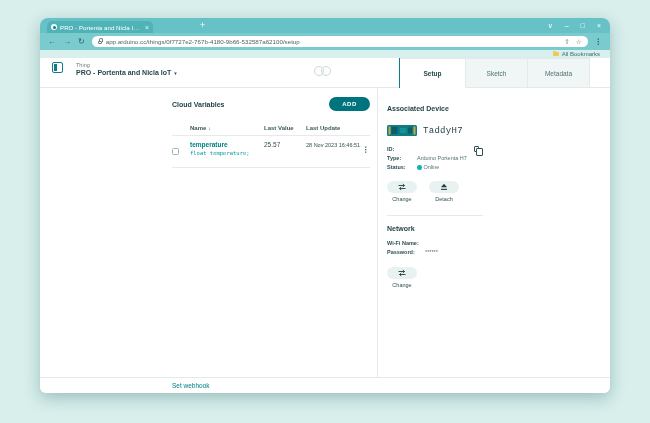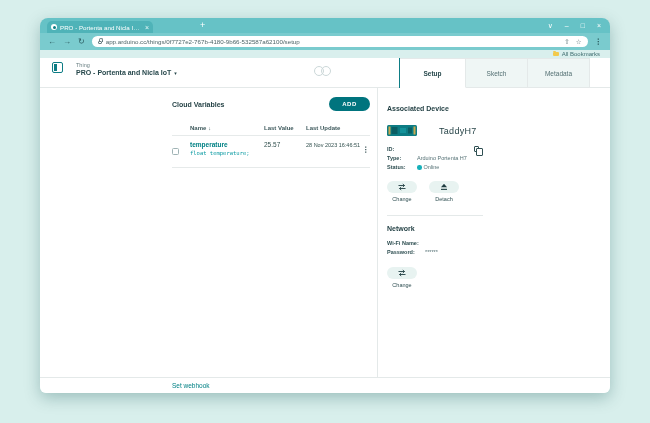"TaddyH7" .device-row { font-family: none -> Liberation Mono, monospace; gap: 22px -> 6px }
